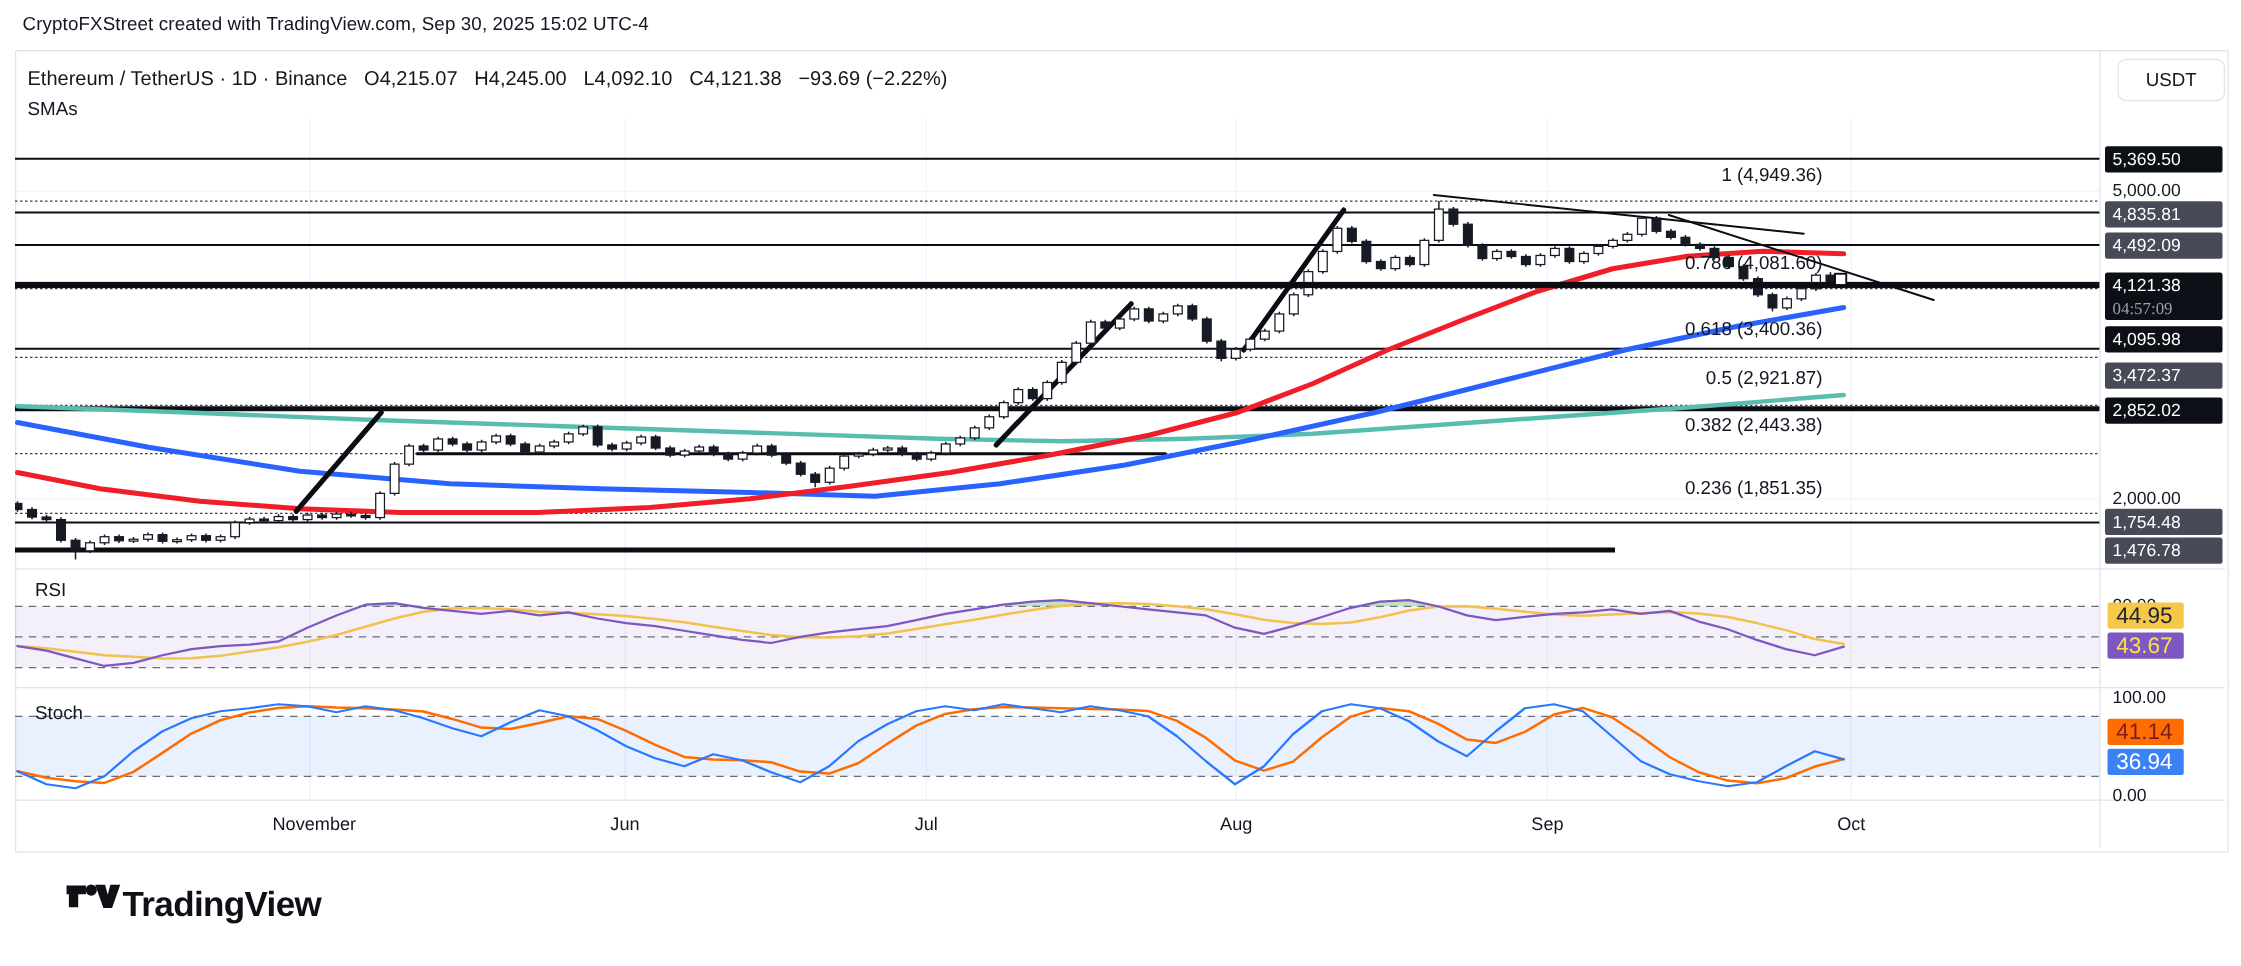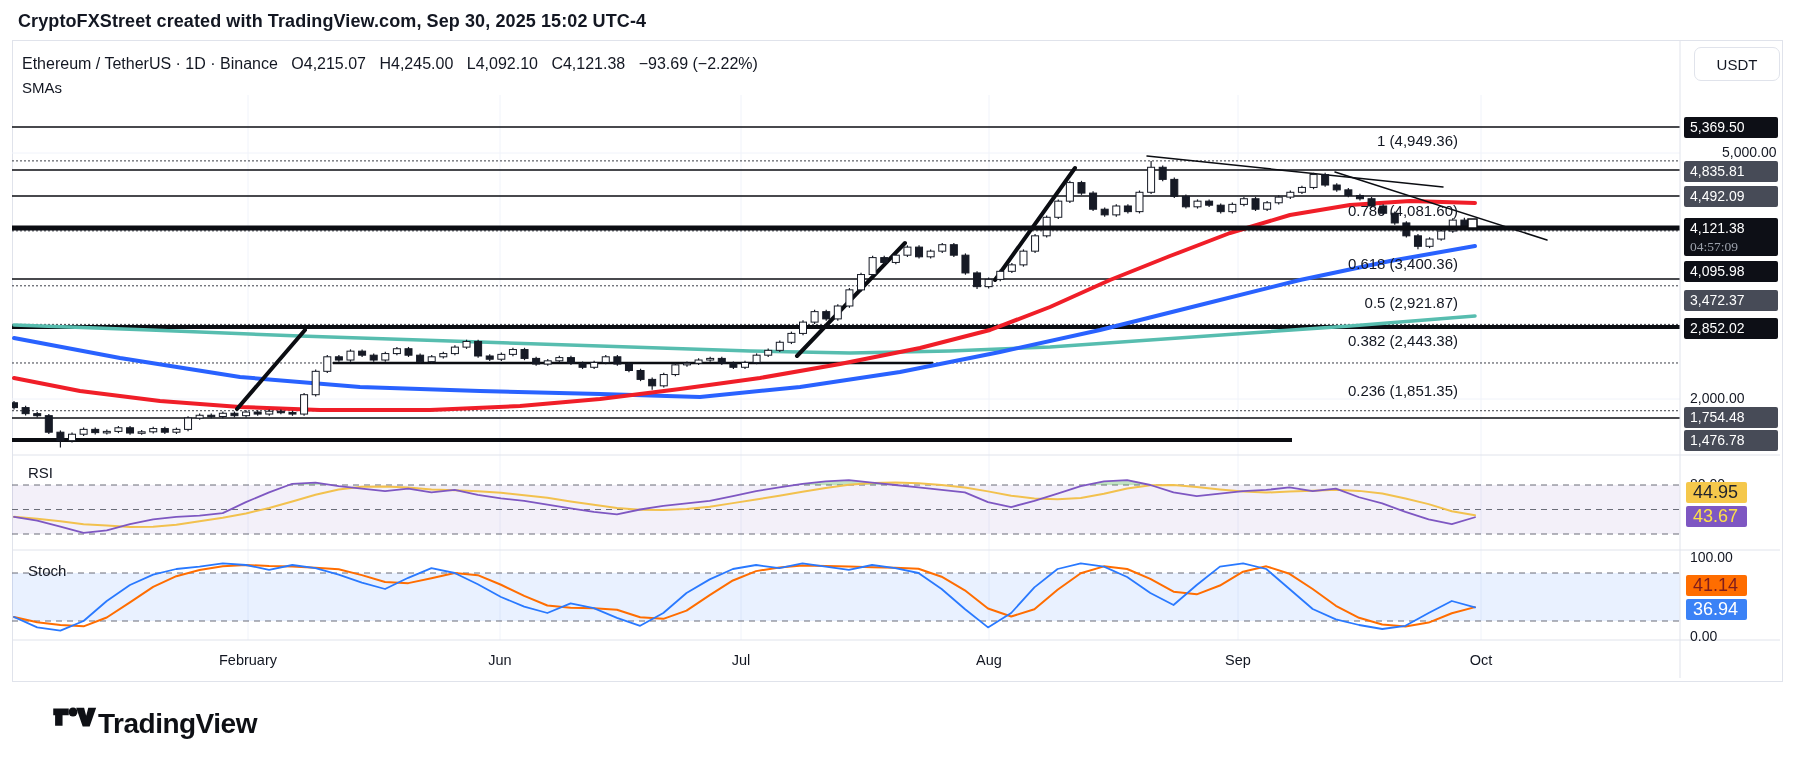"CryptoFXStreet created with" #attribution { font-size: 18px -> 15px; font-weight: 700 -> 400 }
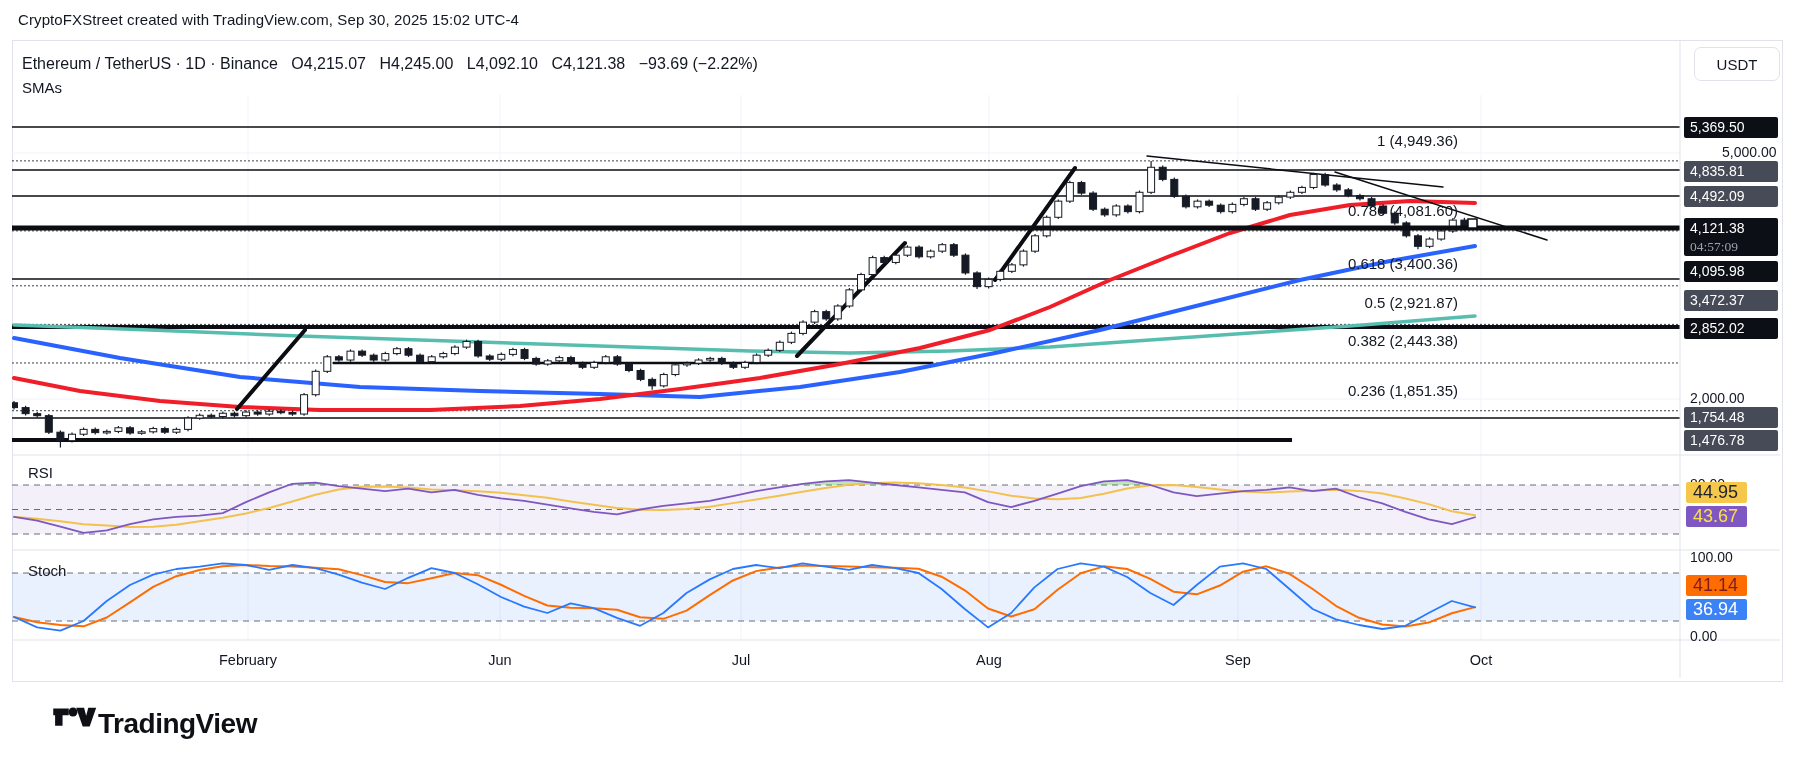"5,000.00" div.scale-plain { margin-left: 32px -> none }
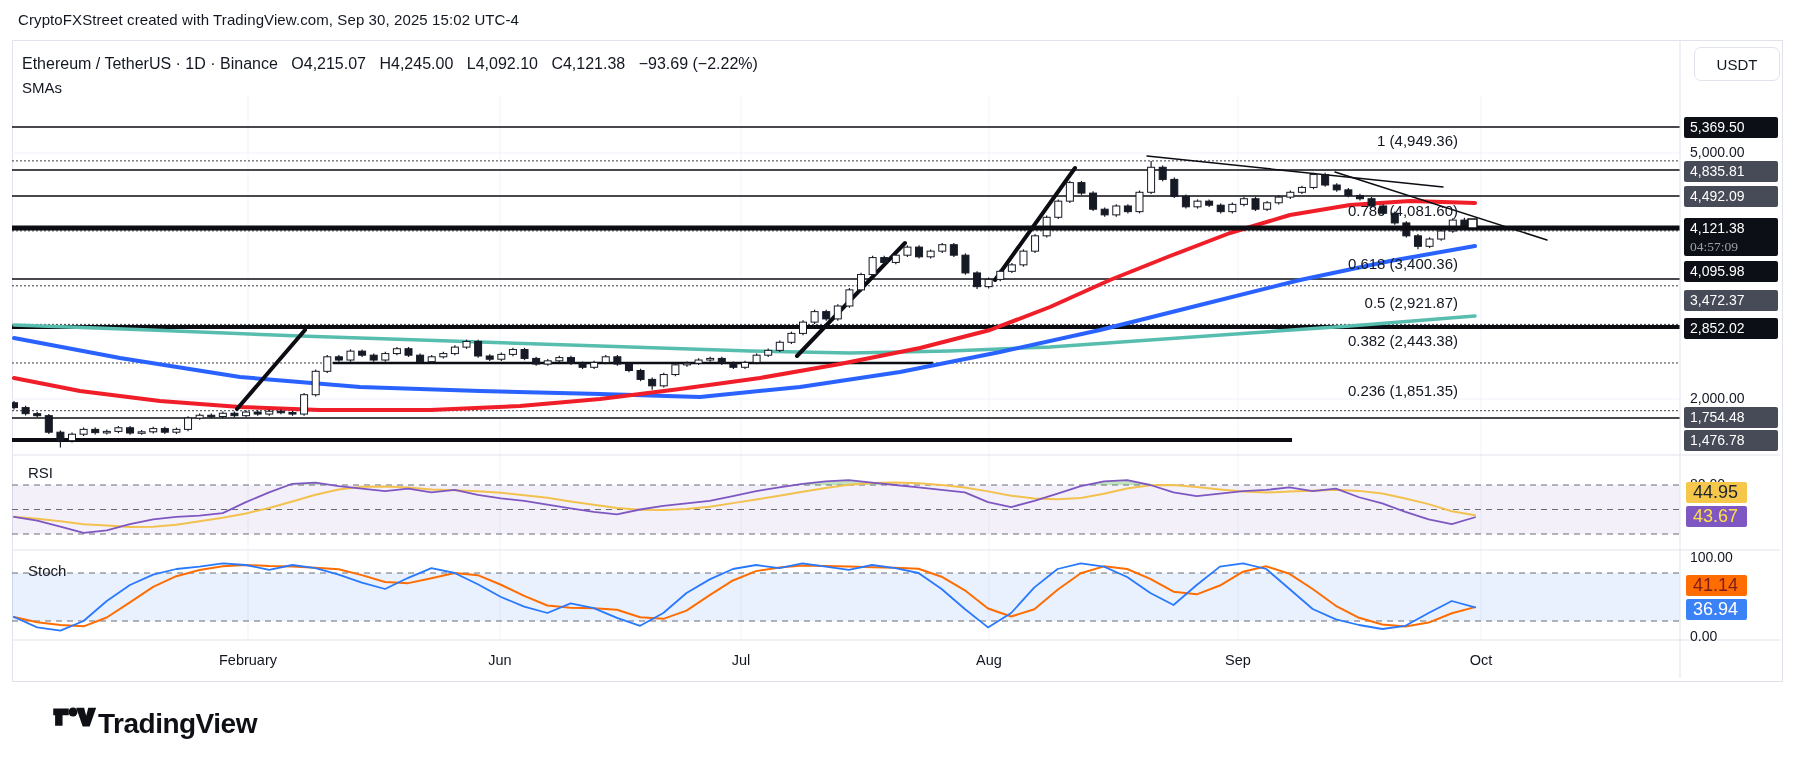"February" div.month-label { text: February -> November }
